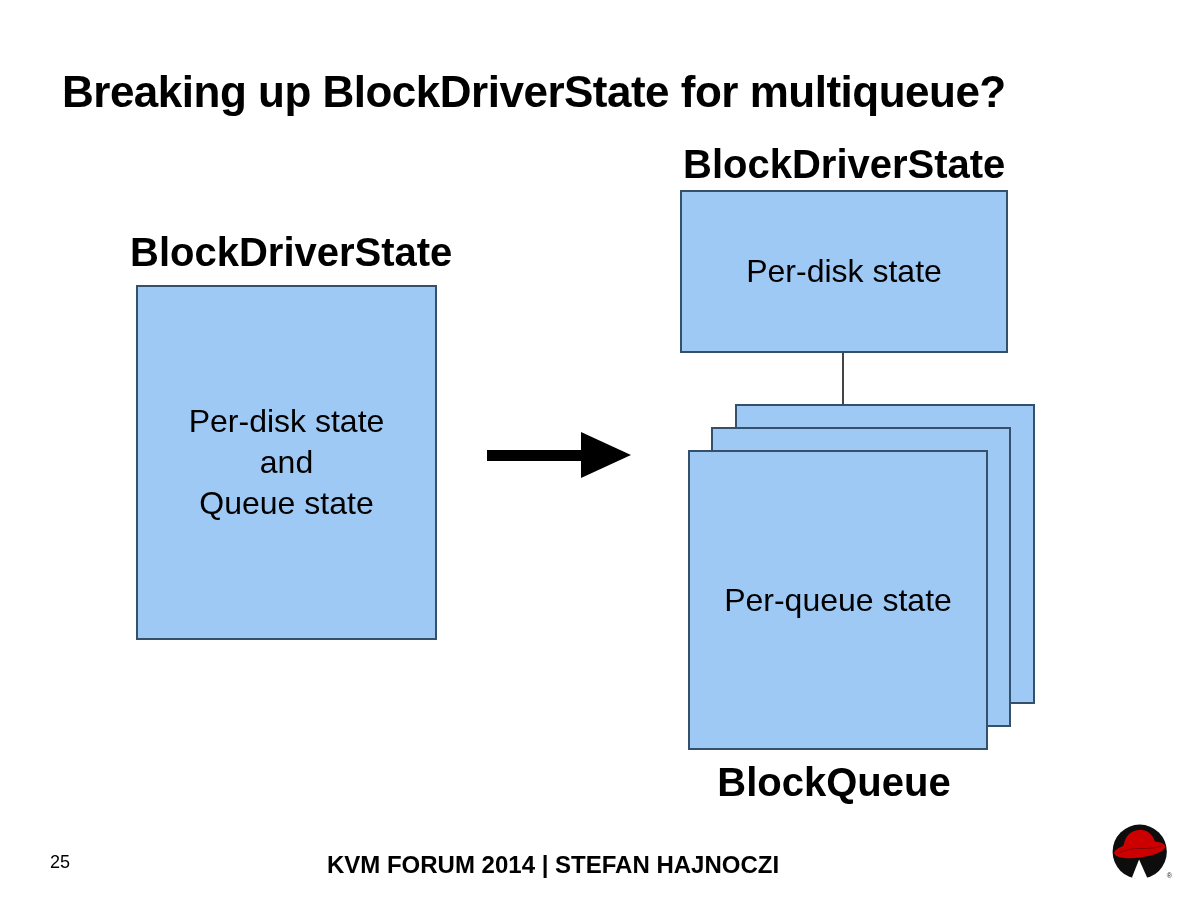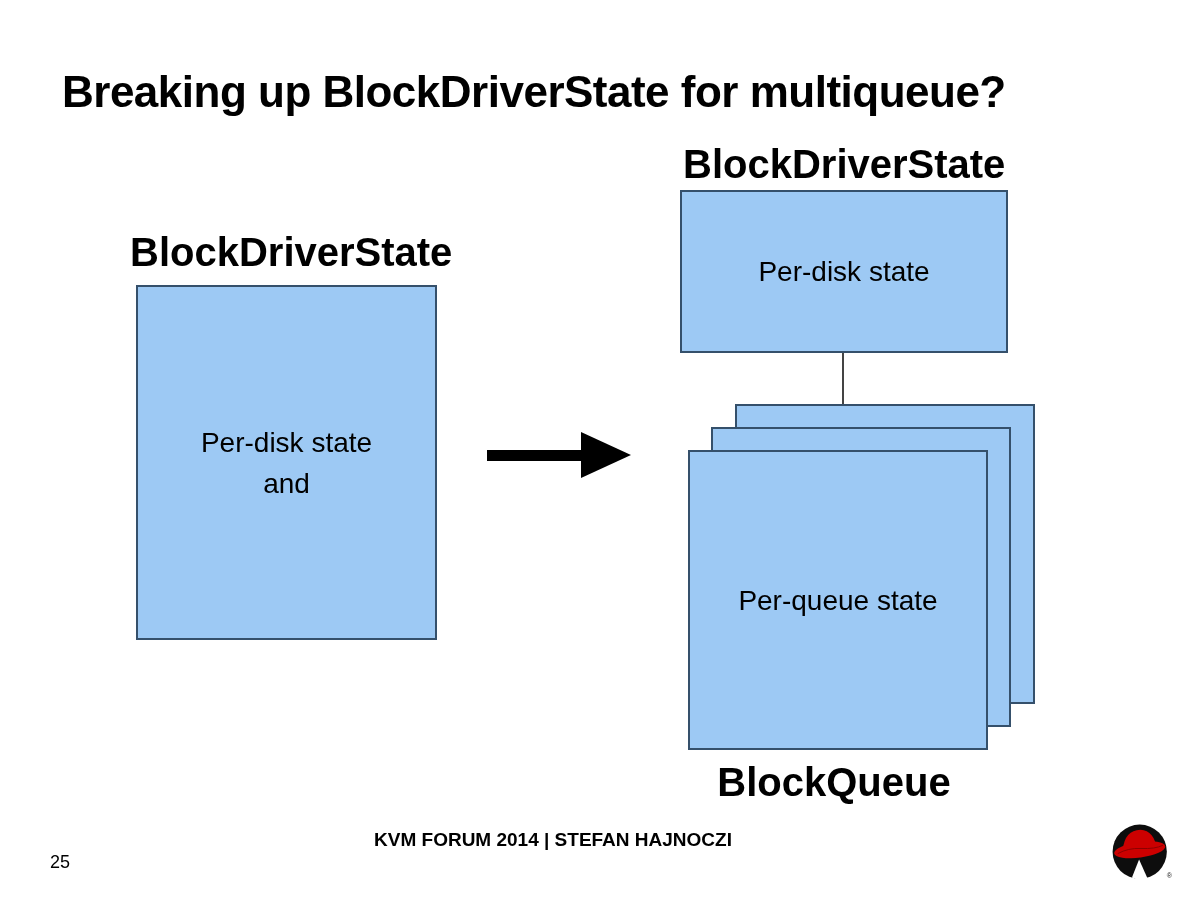"Per-disk state" .box-line { font-size: 28px -> 32px }
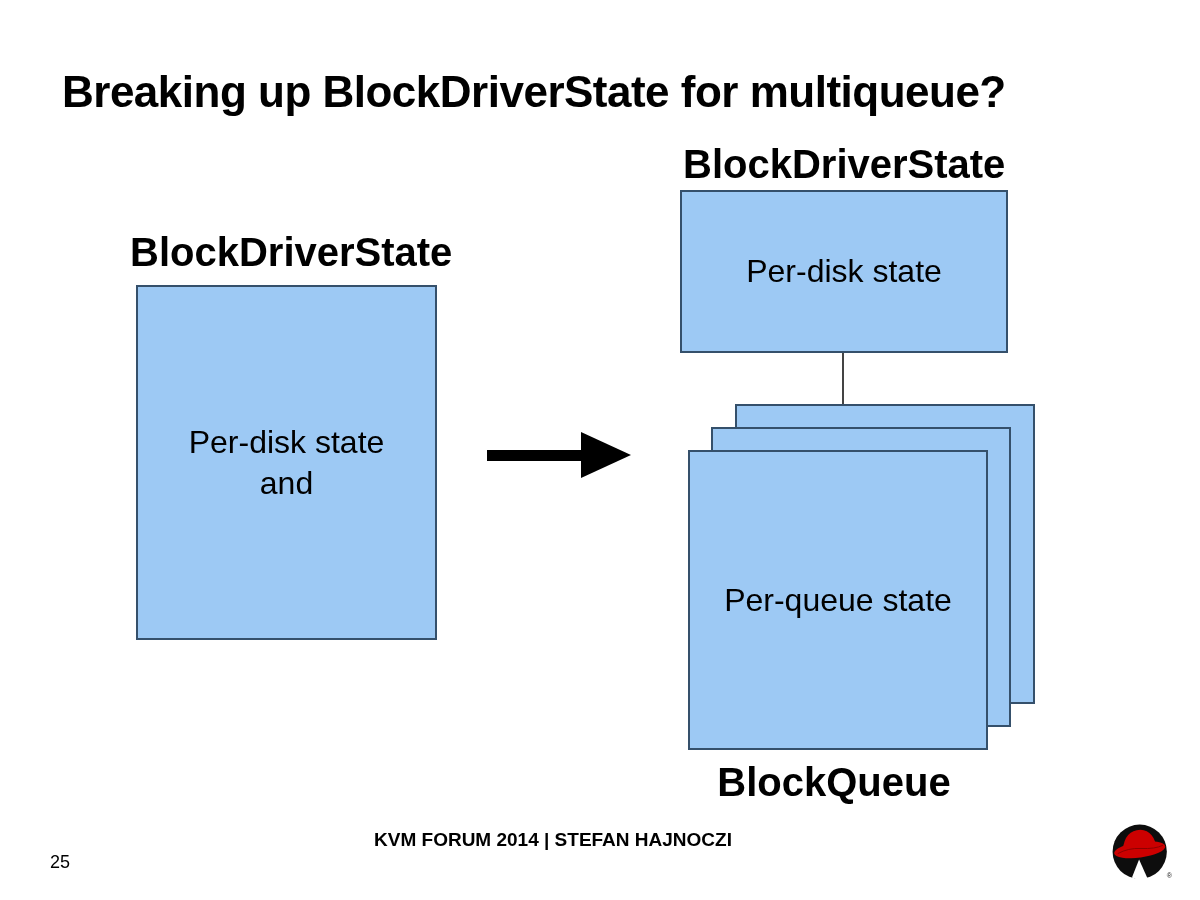"Queue state" div.box-line { html: none -> <div>Queue state</div> }
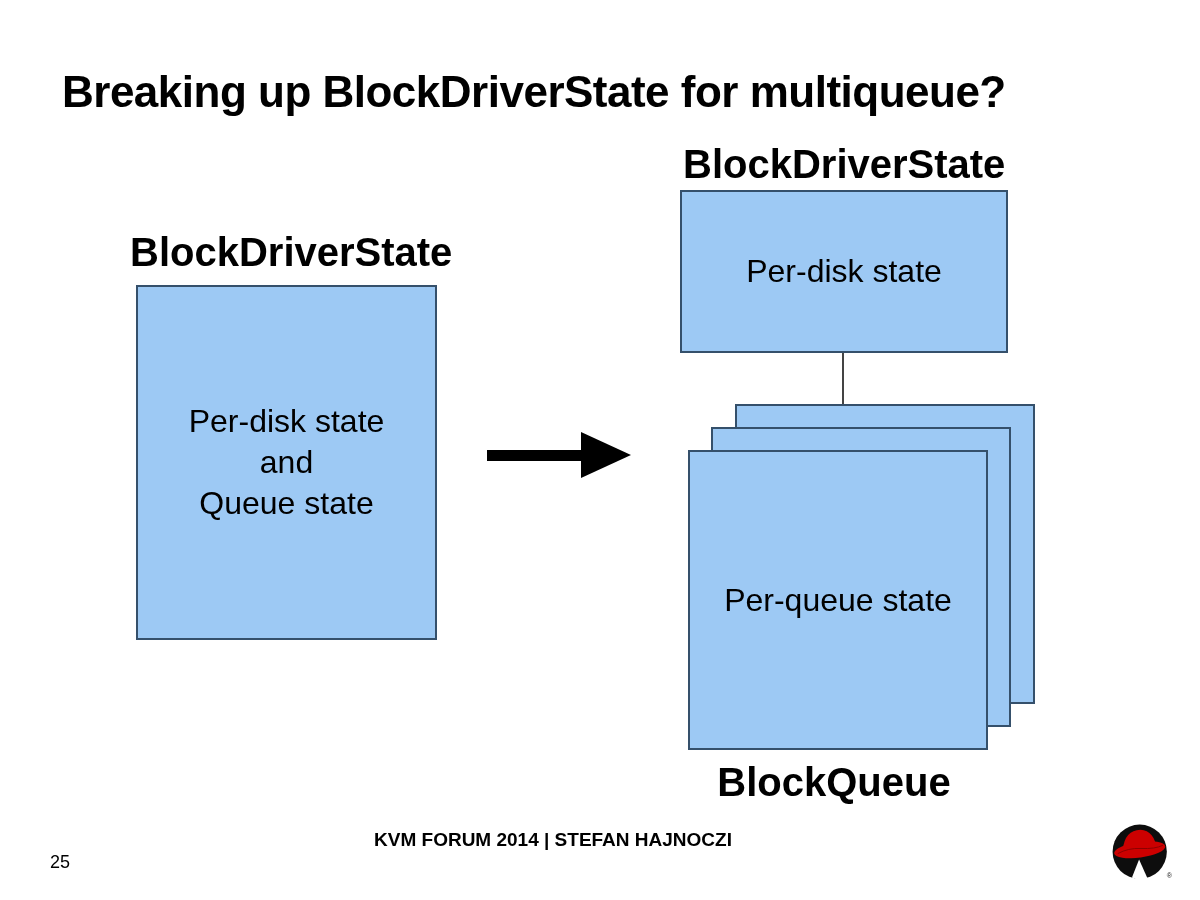"KVM FORUM 2014 | STEFAN" .footer { font-size: 19px -> 24px; top: 829px -> 854px }
